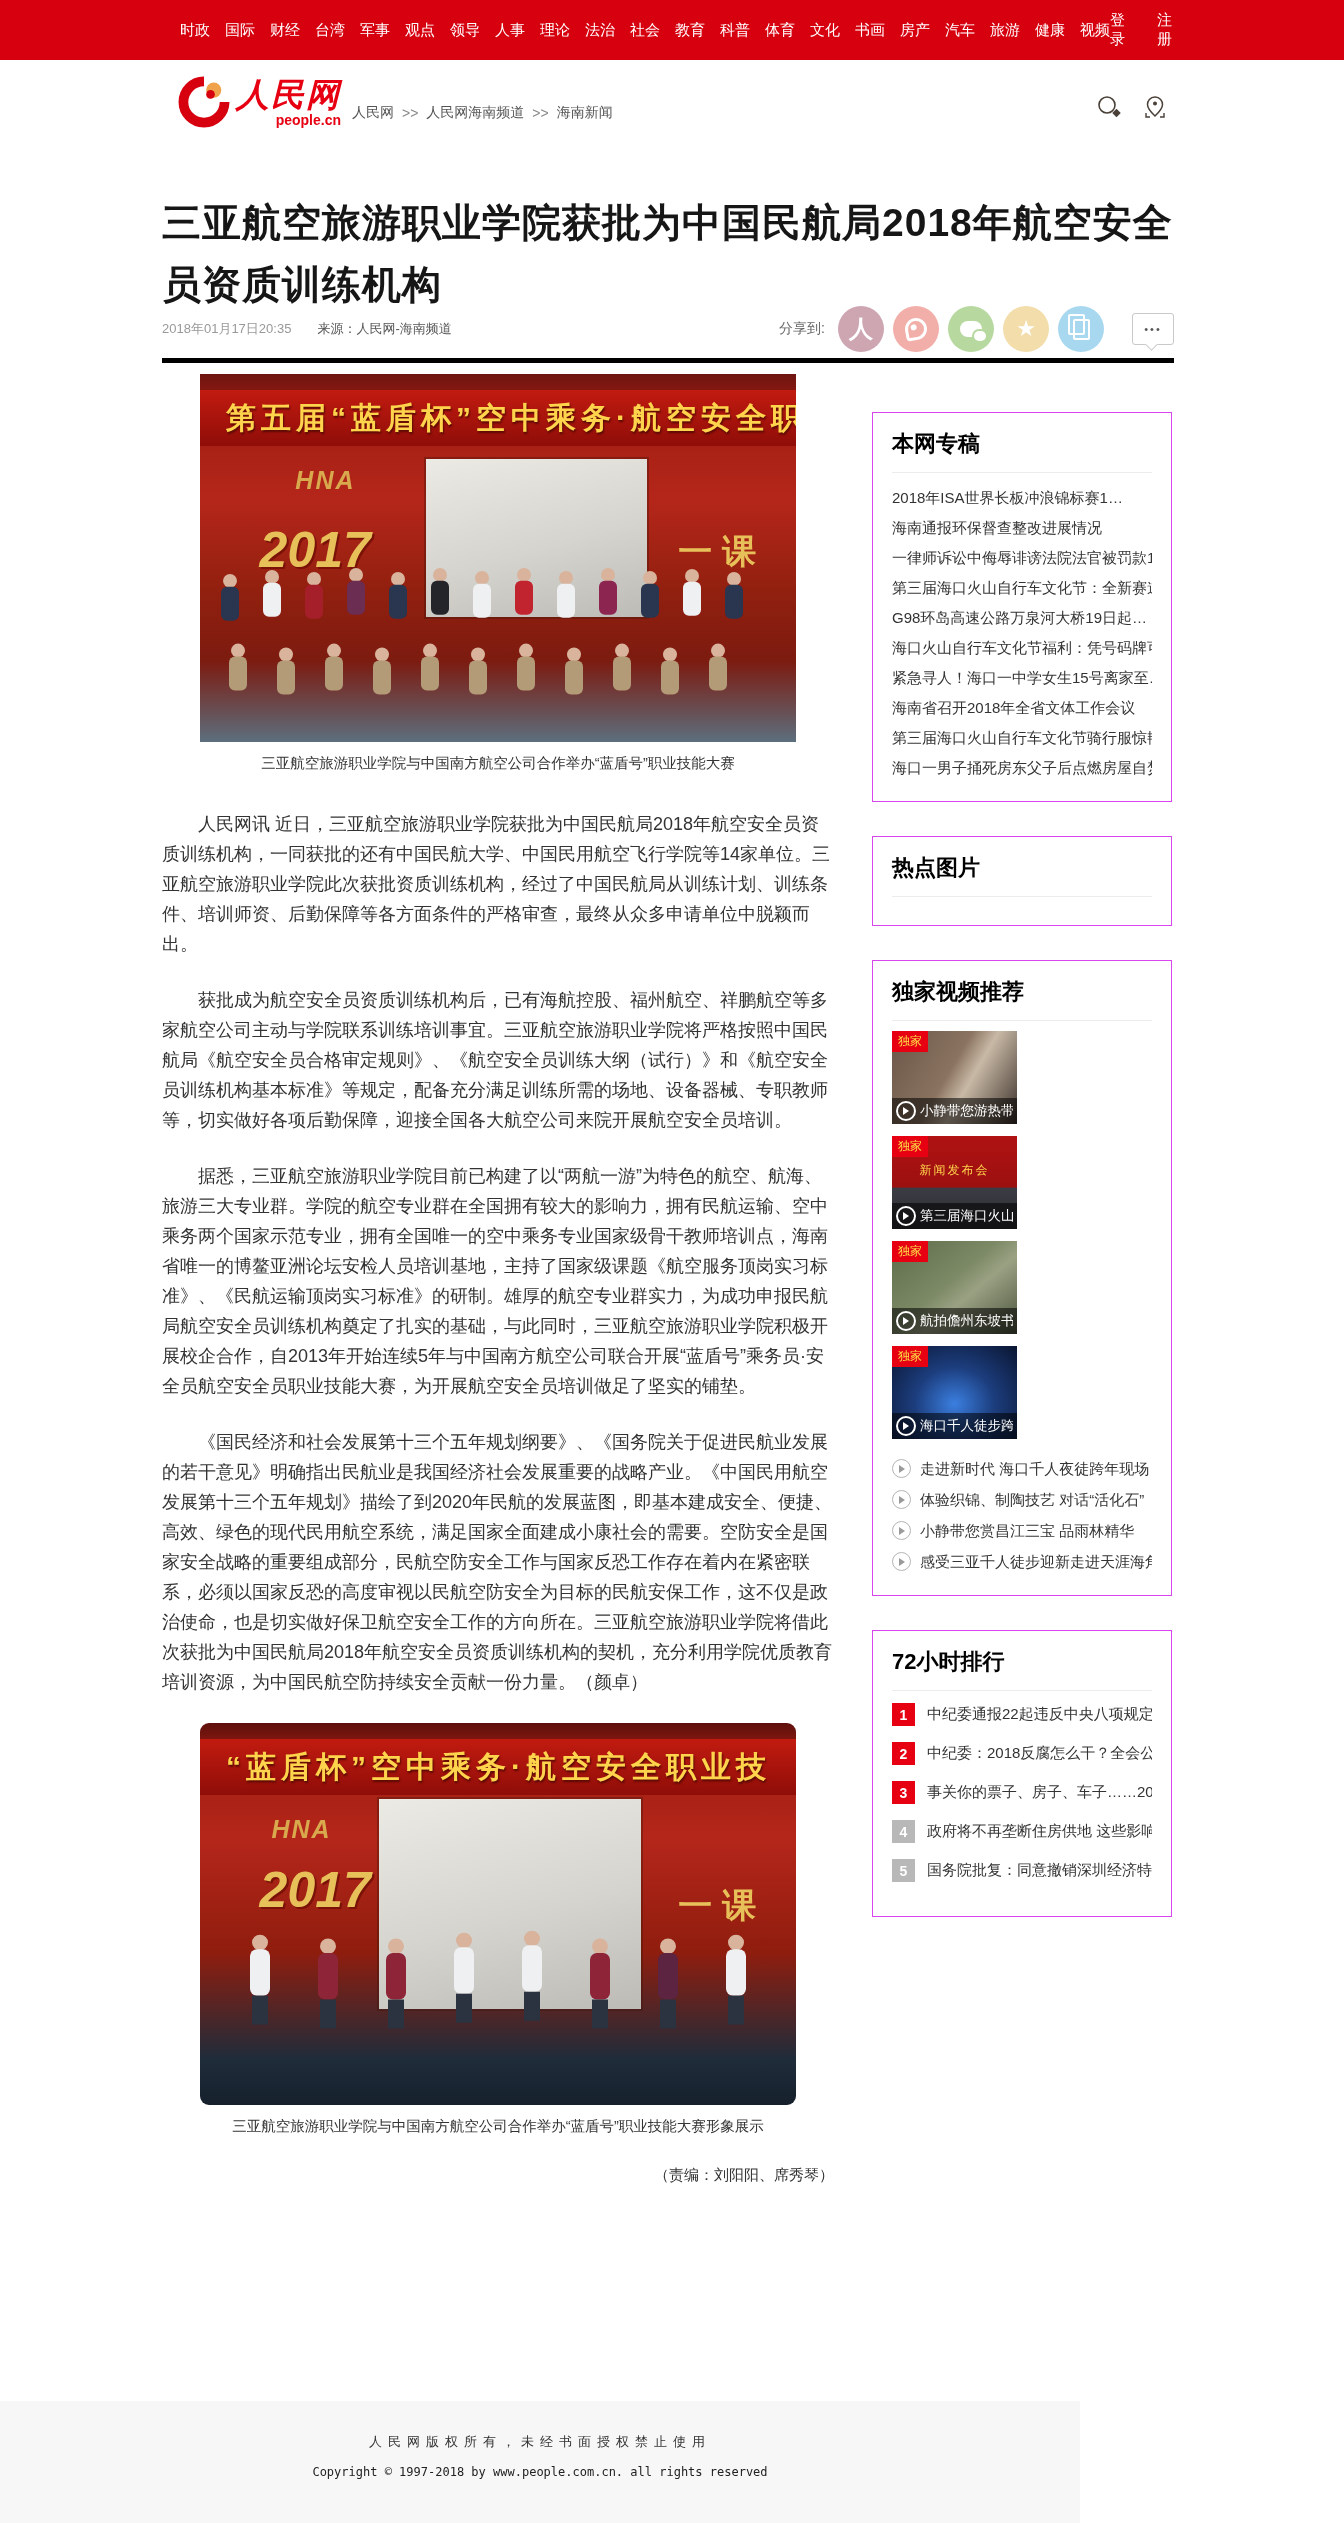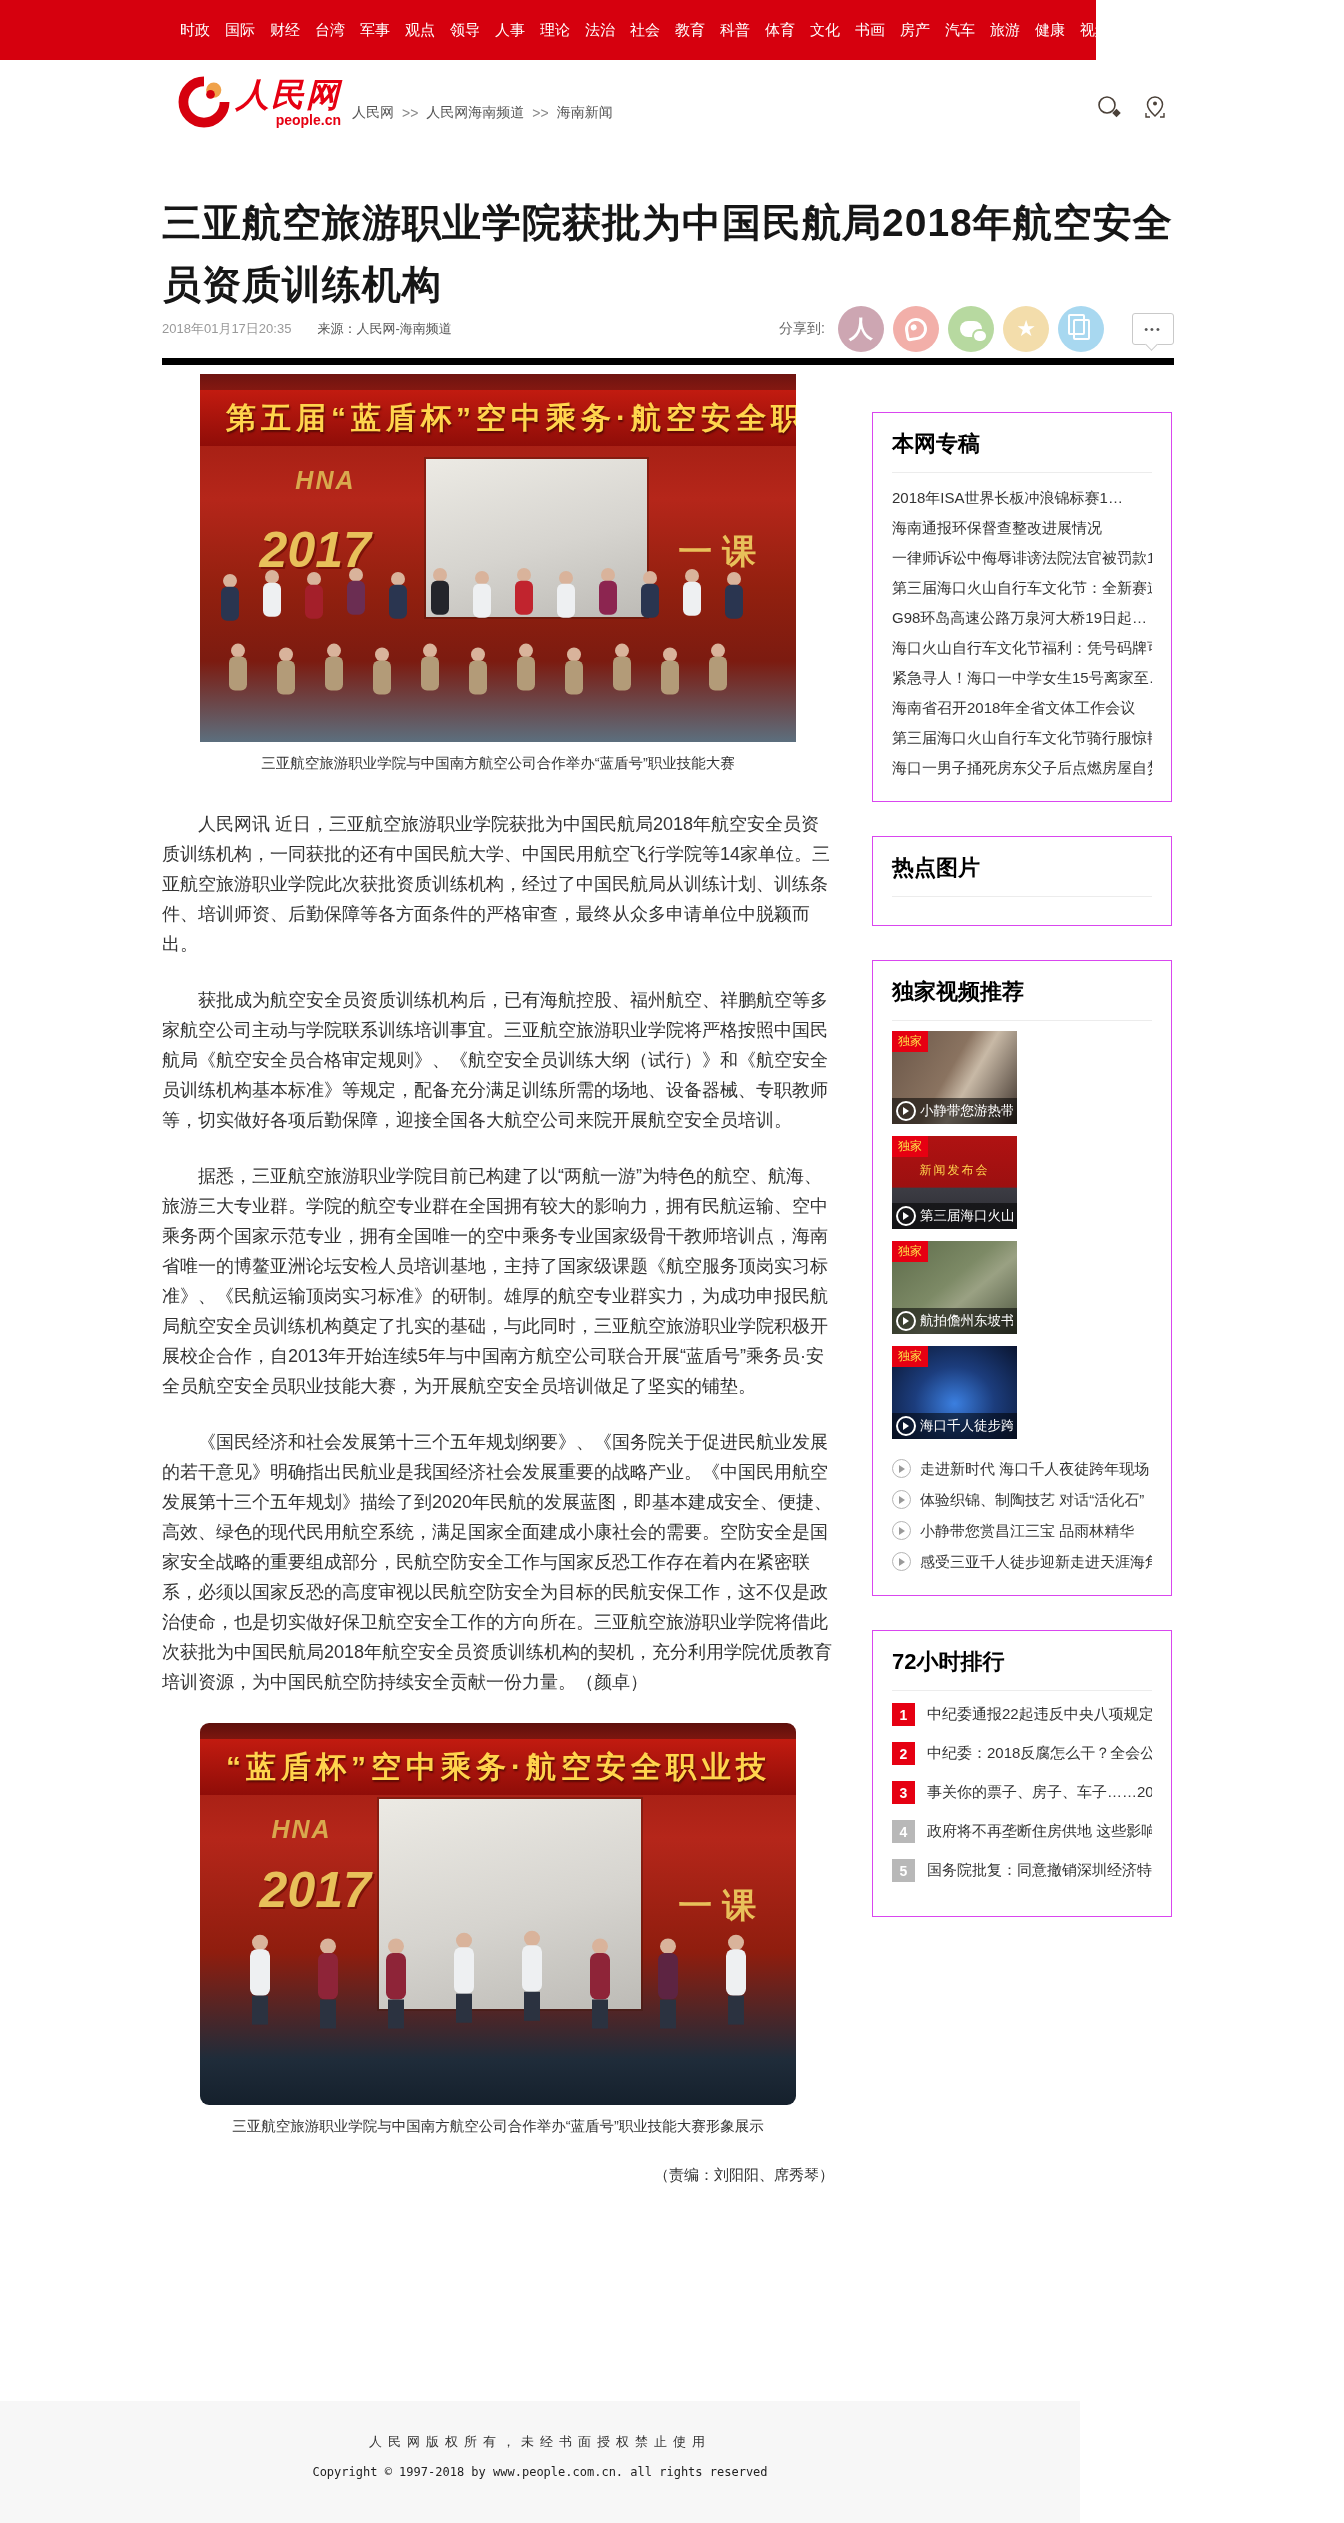"时政" .topbar { width: 1096px -> 1344px }
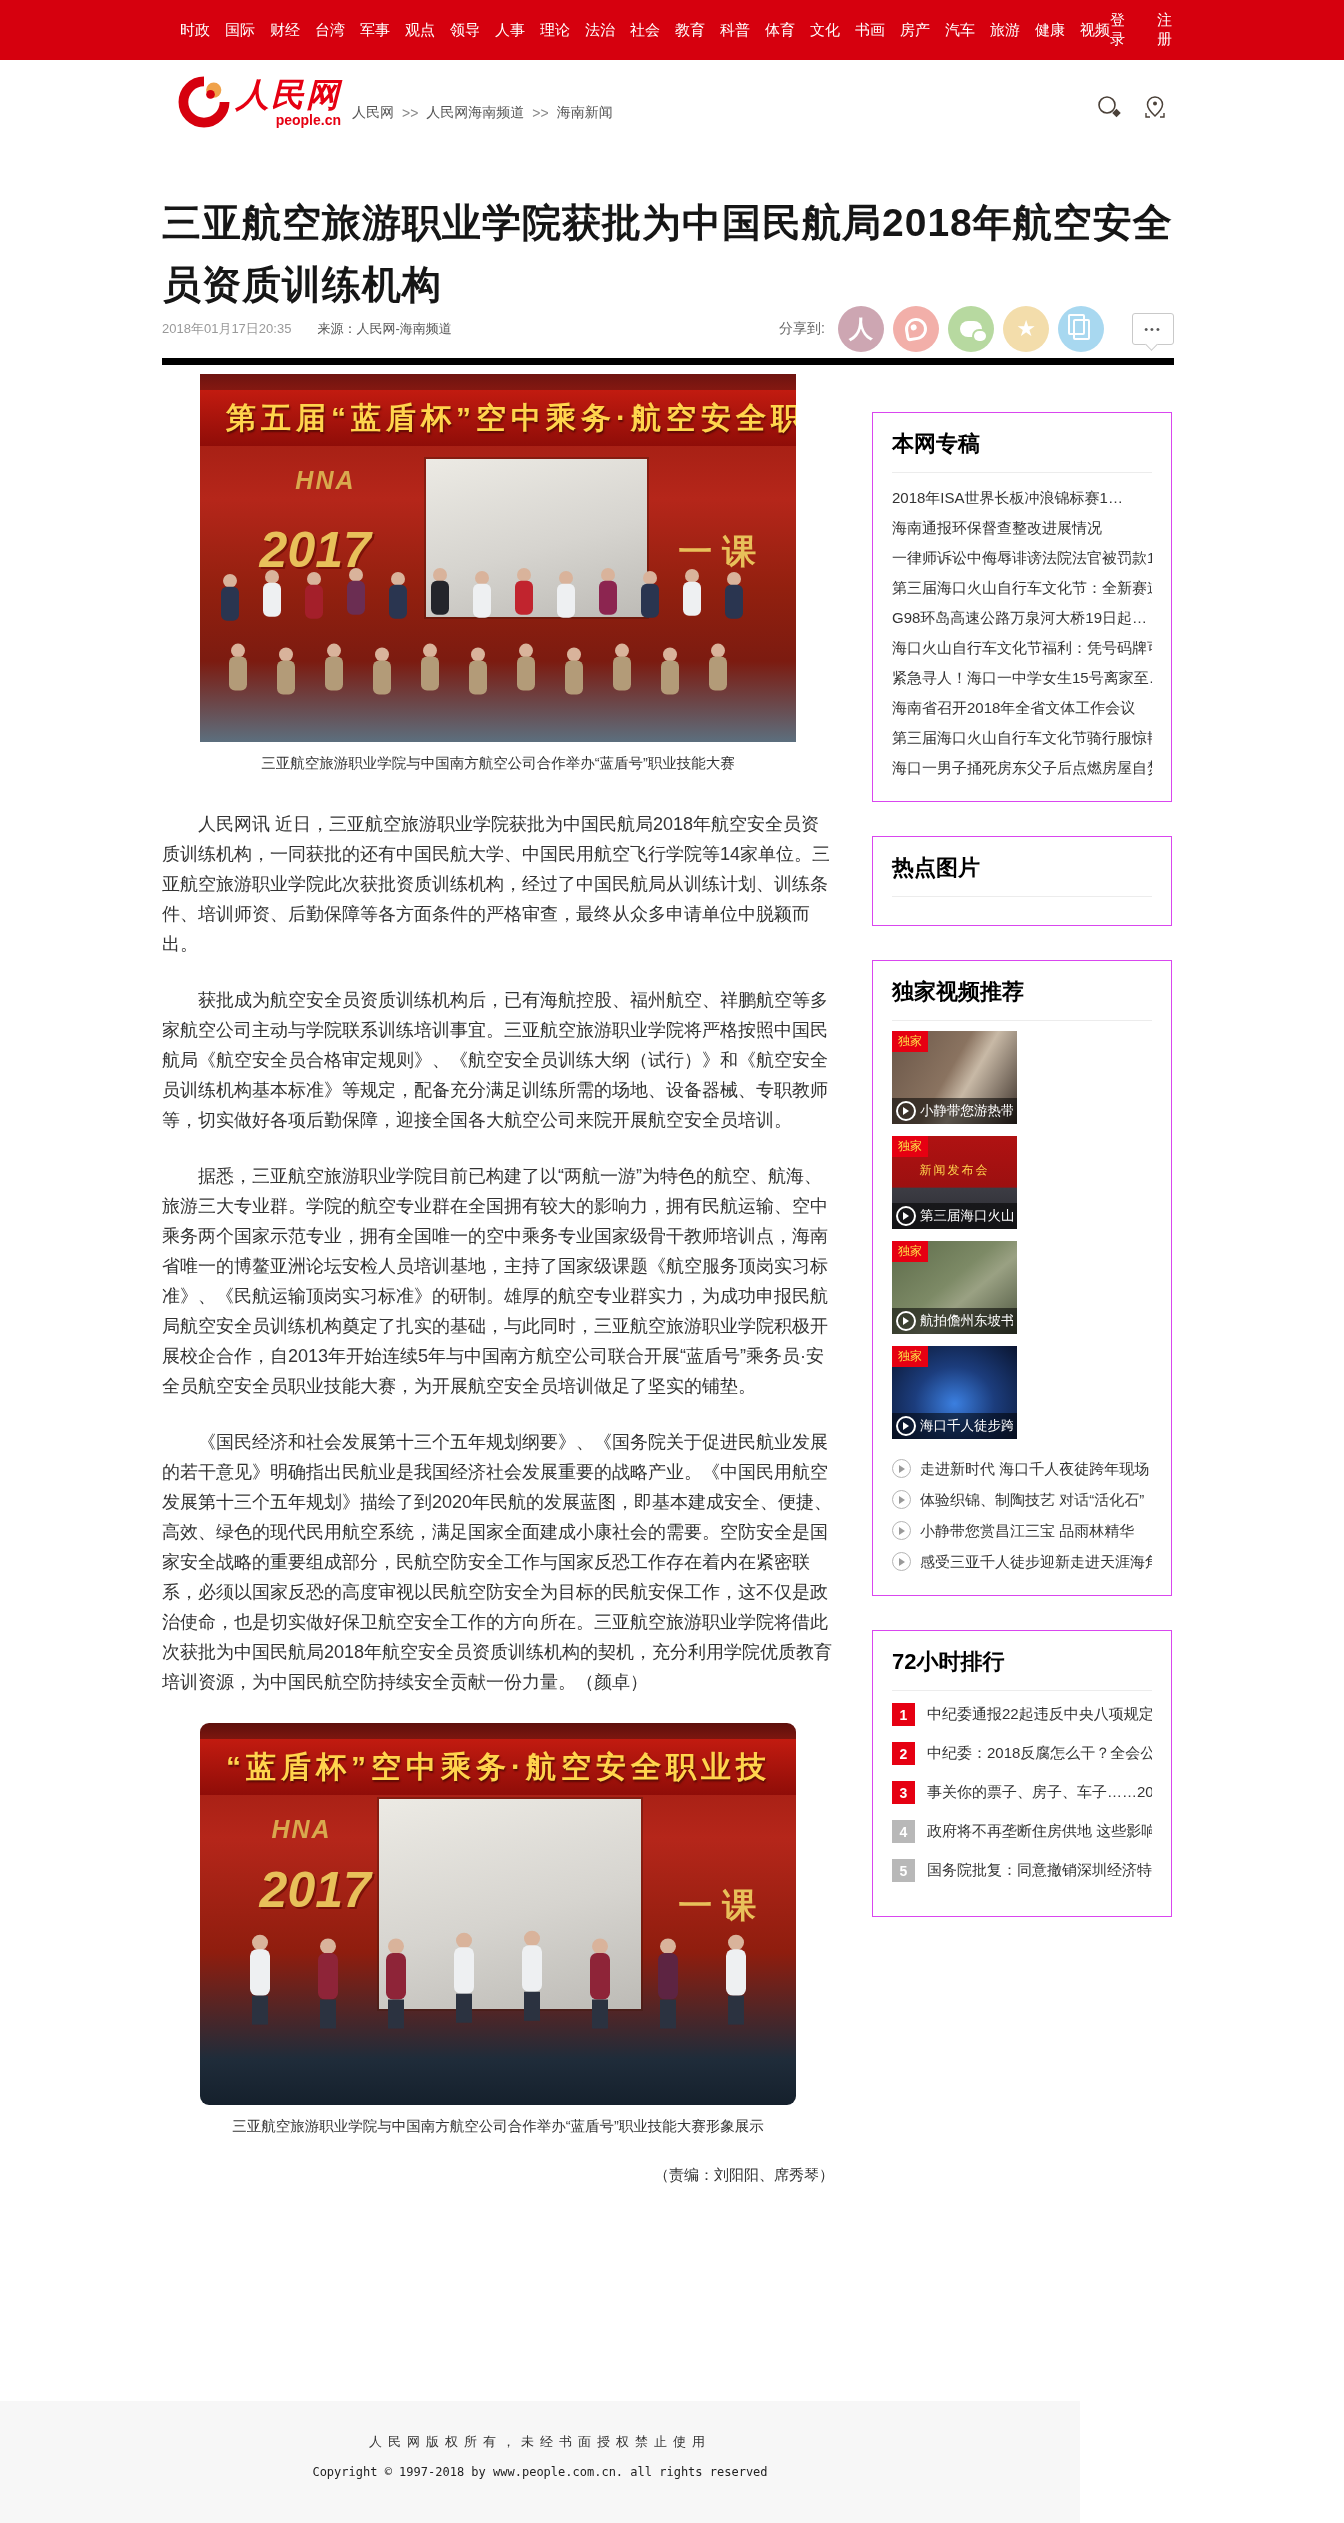"2018年01月17日20:35" .meta-row { border-bottom: 7px solid #000000 -> 5px solid #000000 }
